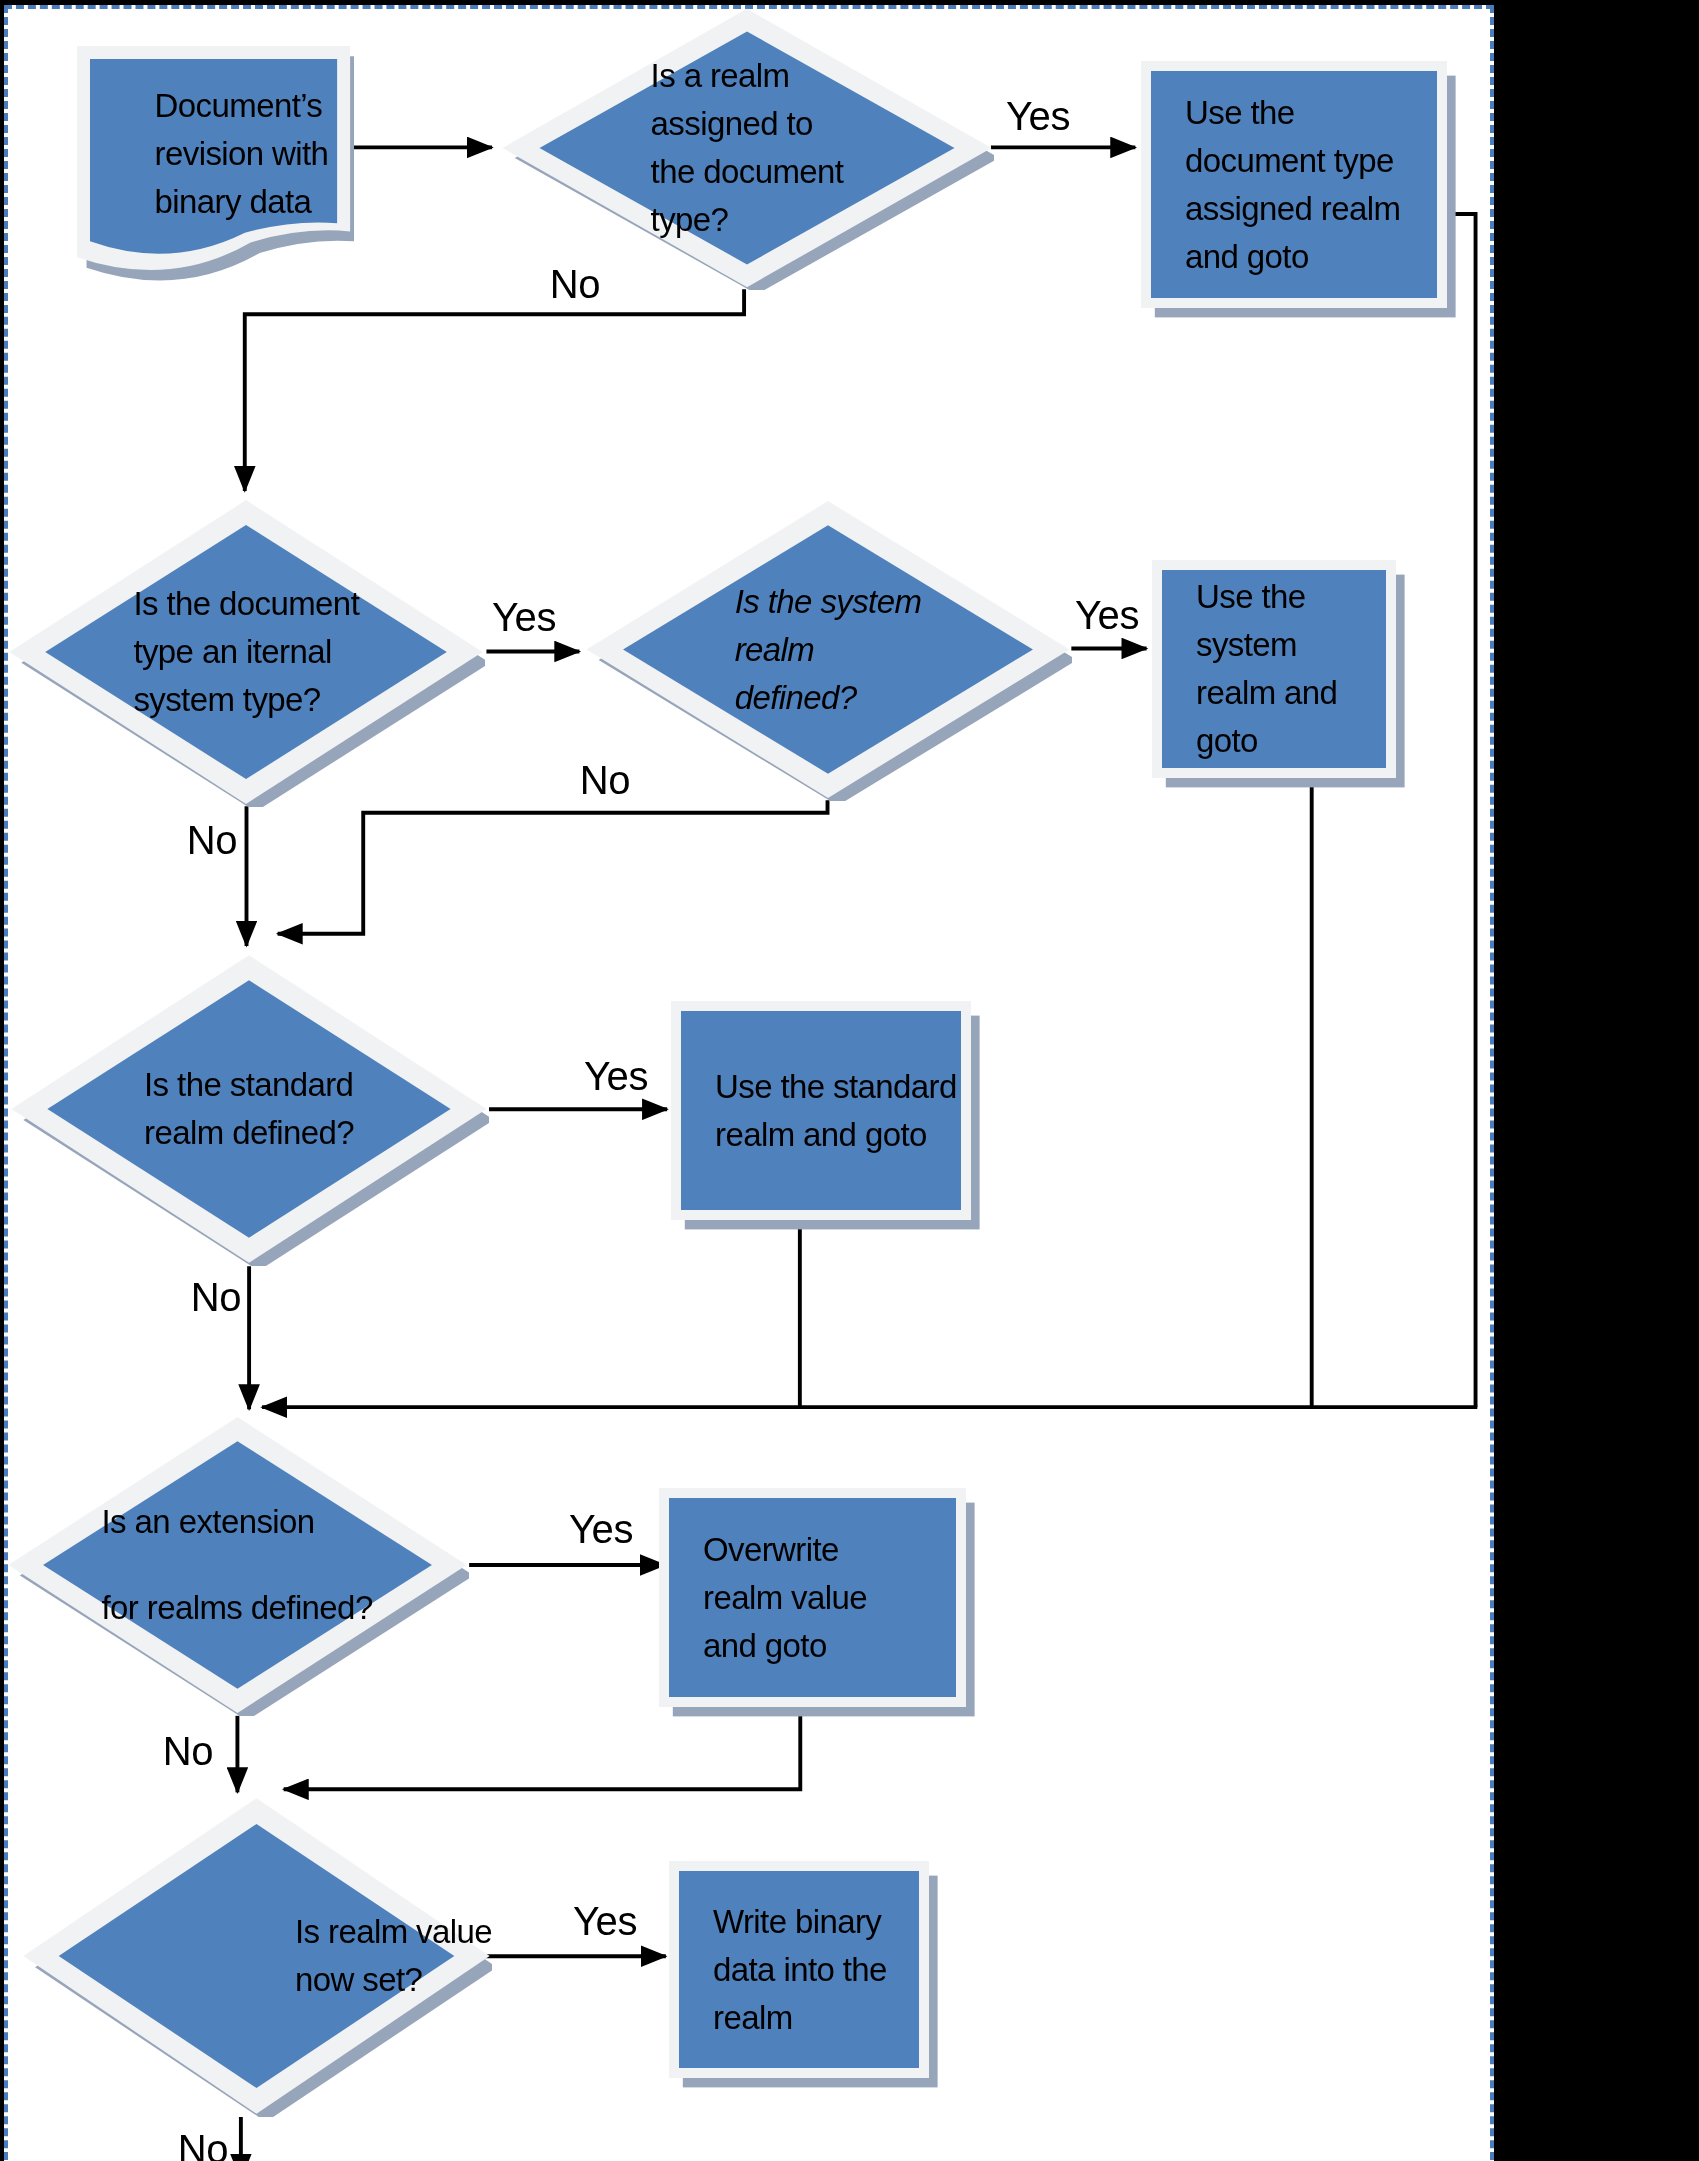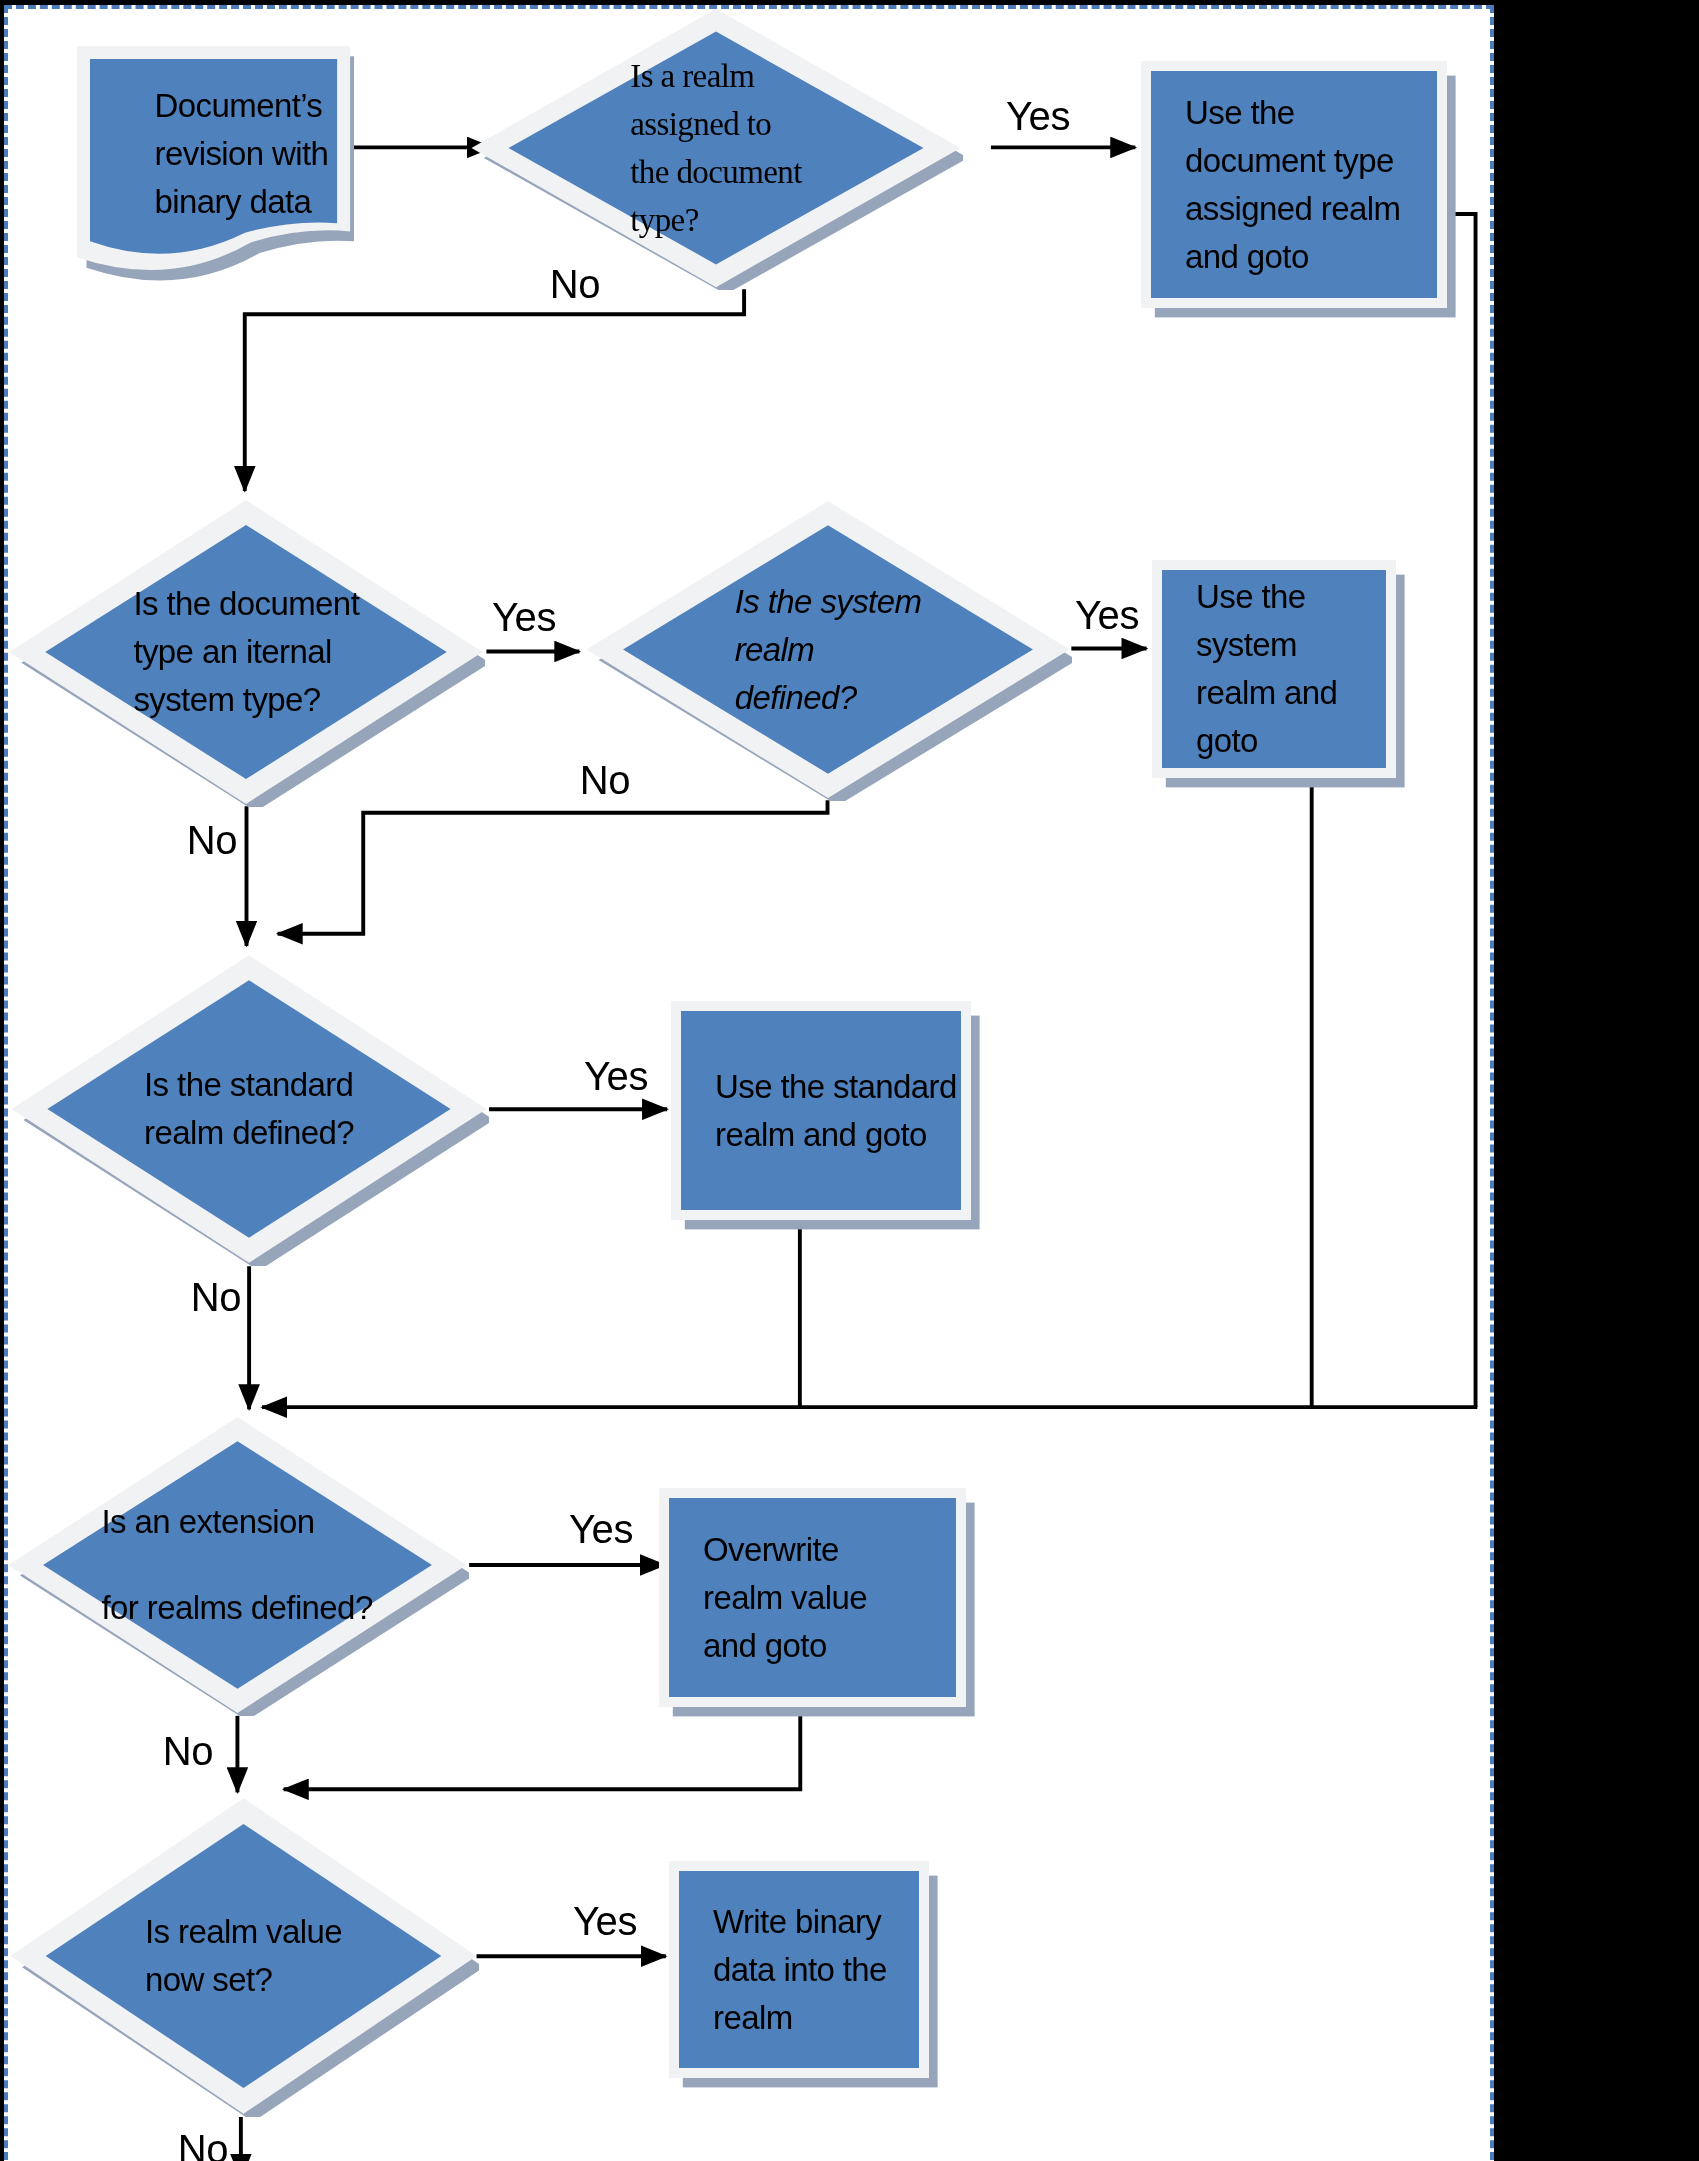"Is a realm" div.node { font-family: Liberation Serif, serif -> none; left: 469px -> 500px }
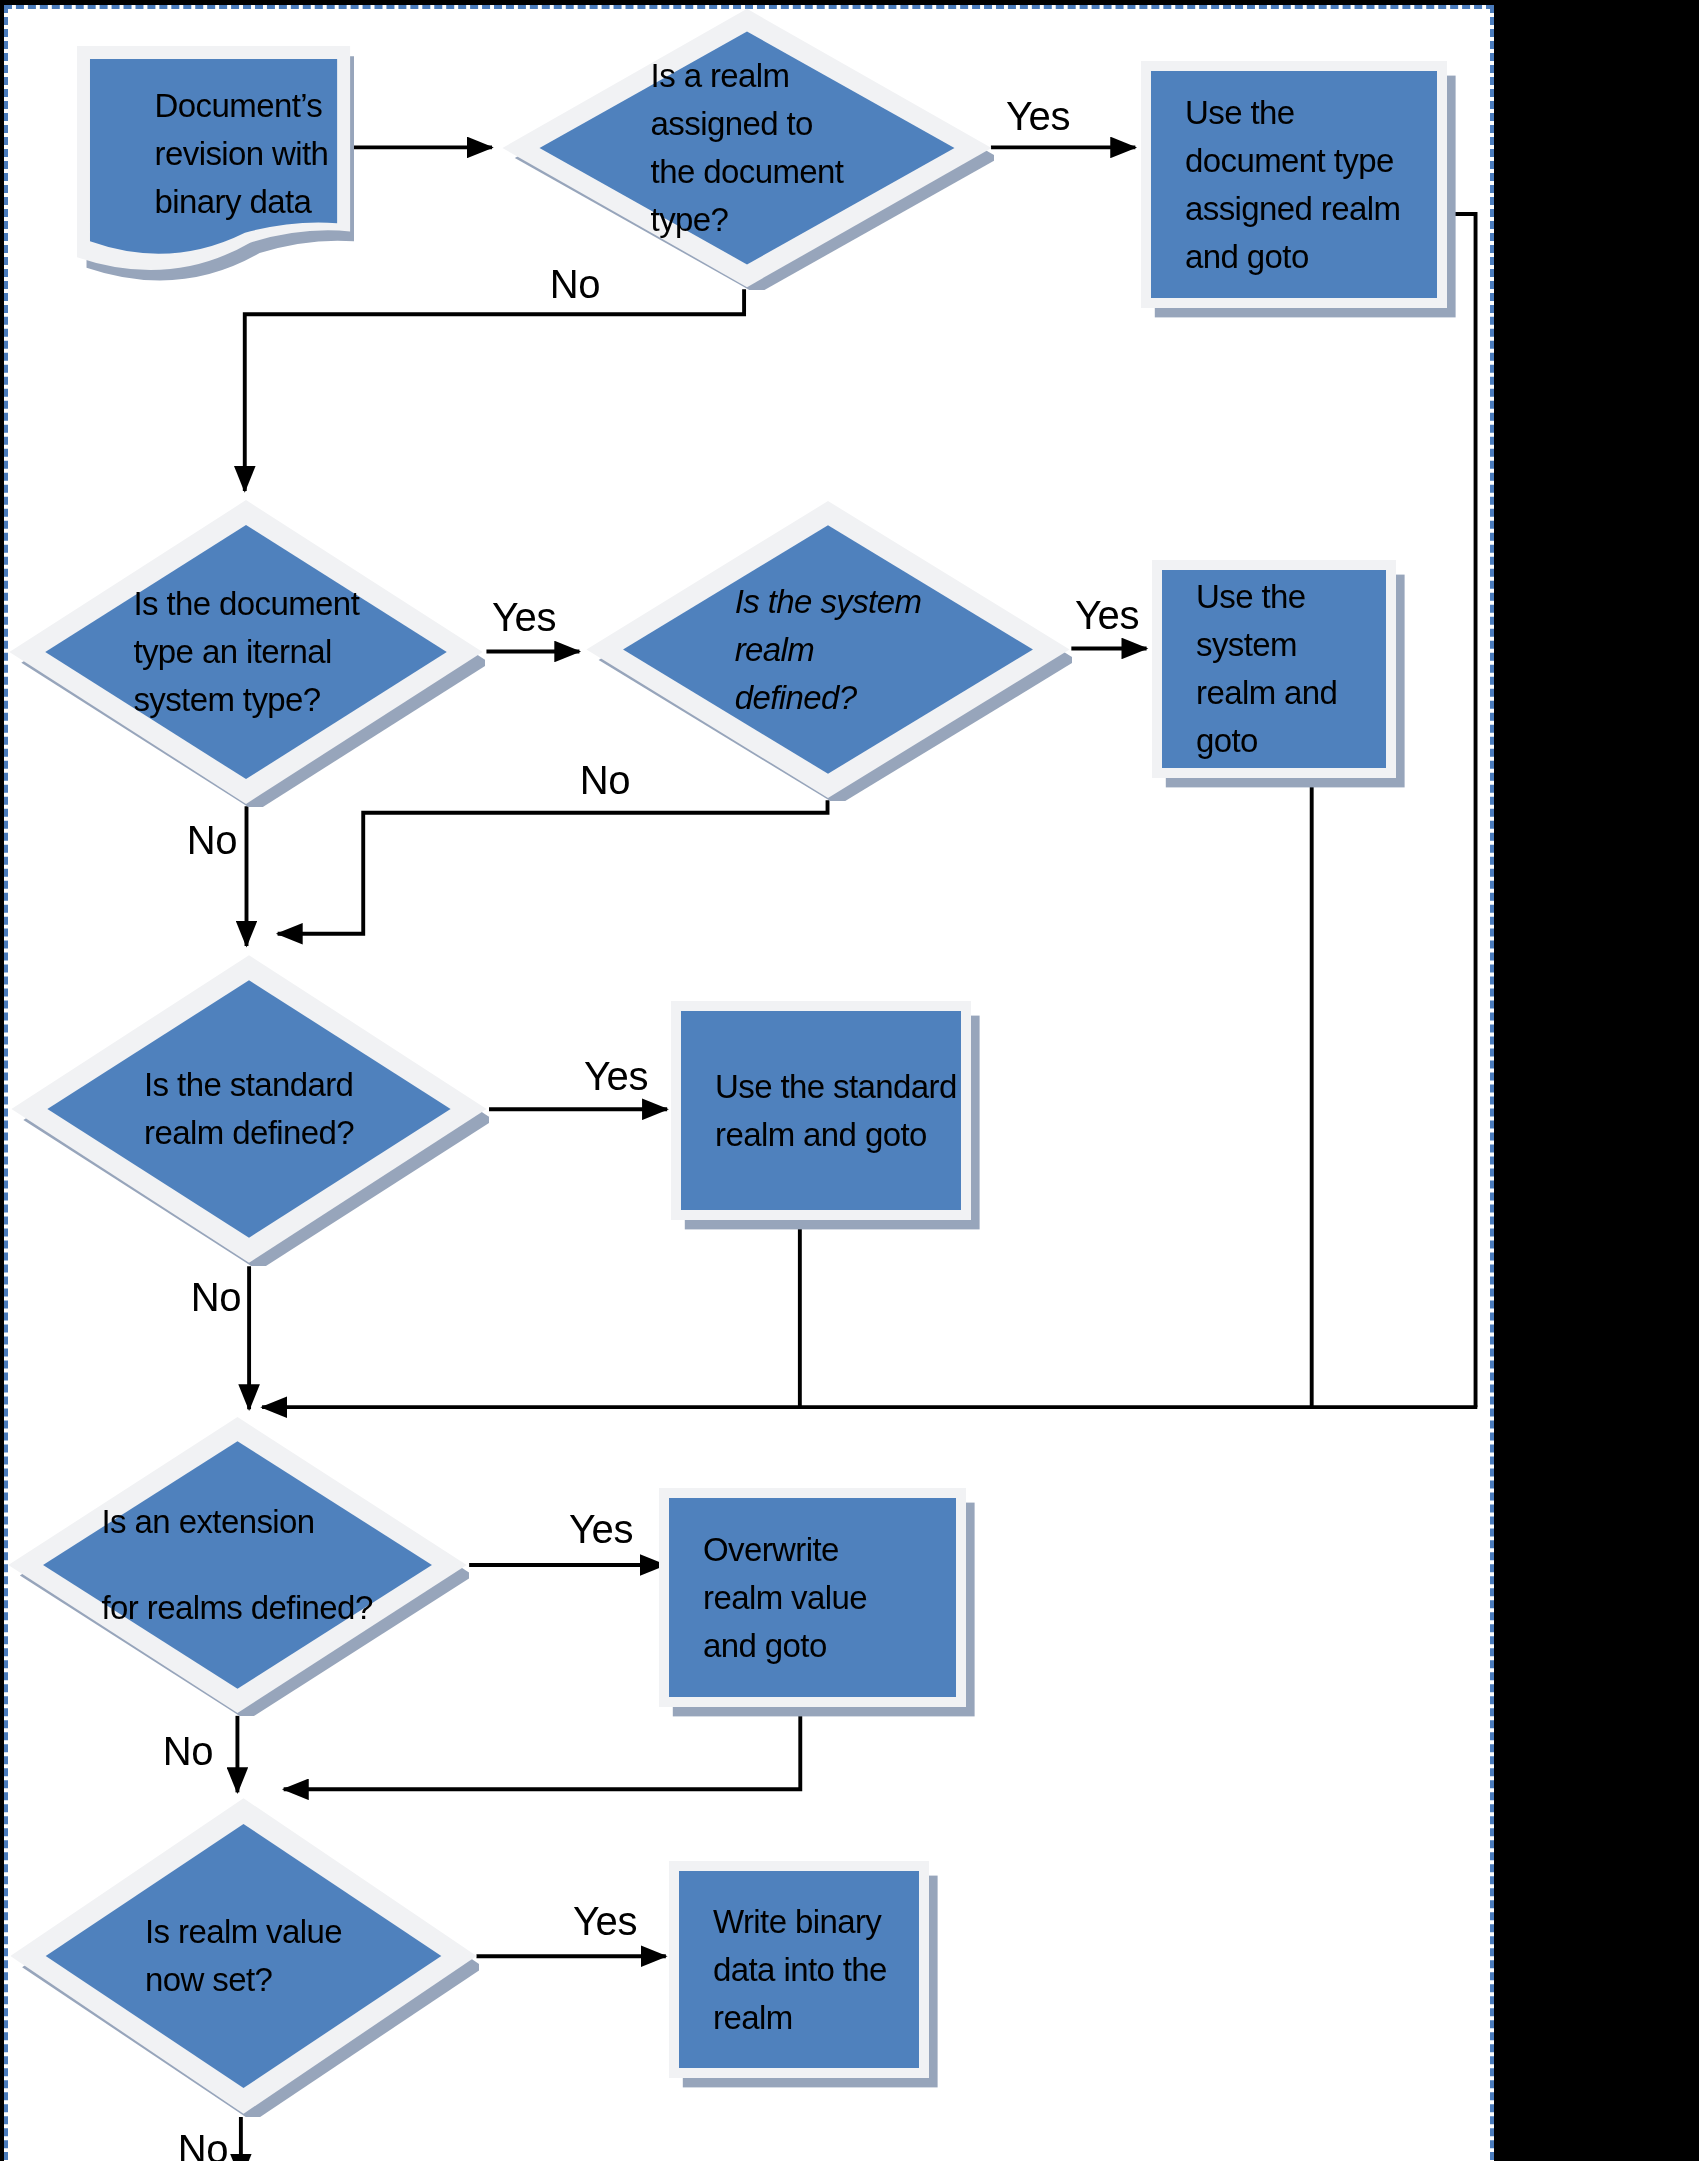"Is realm value" div.node { justify-content: none -> flex-end; left: 8px -> 21px }
